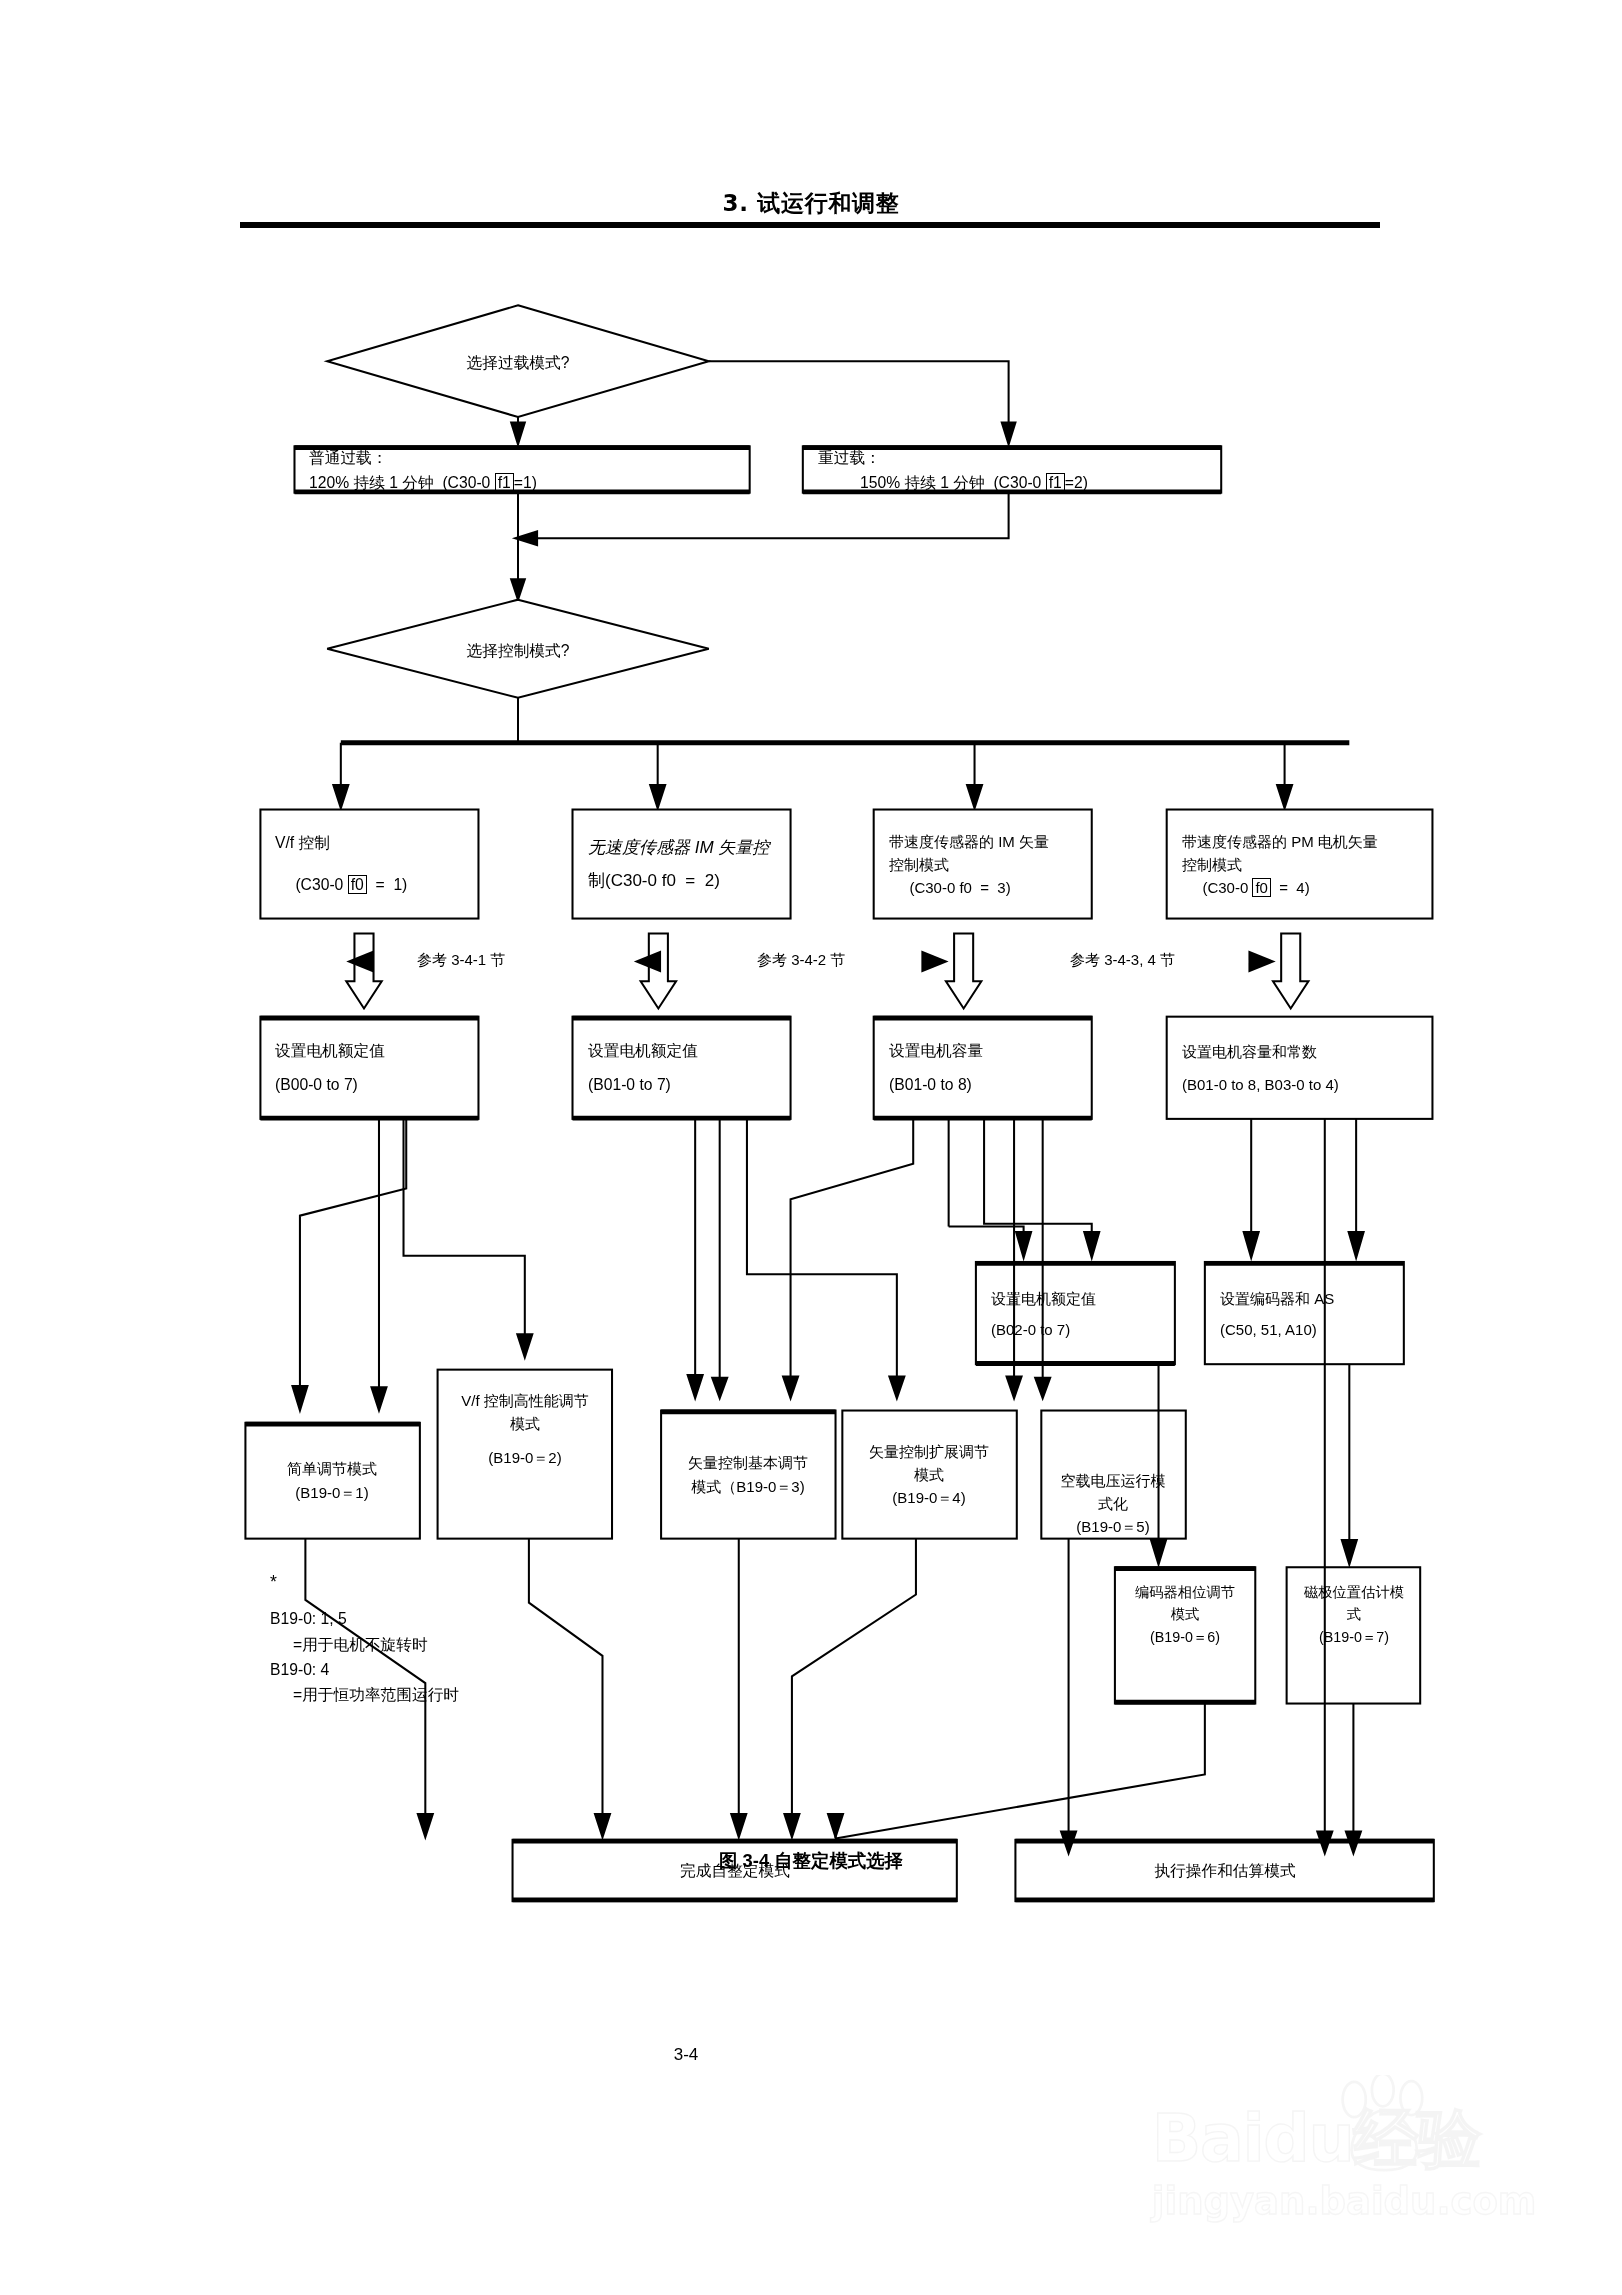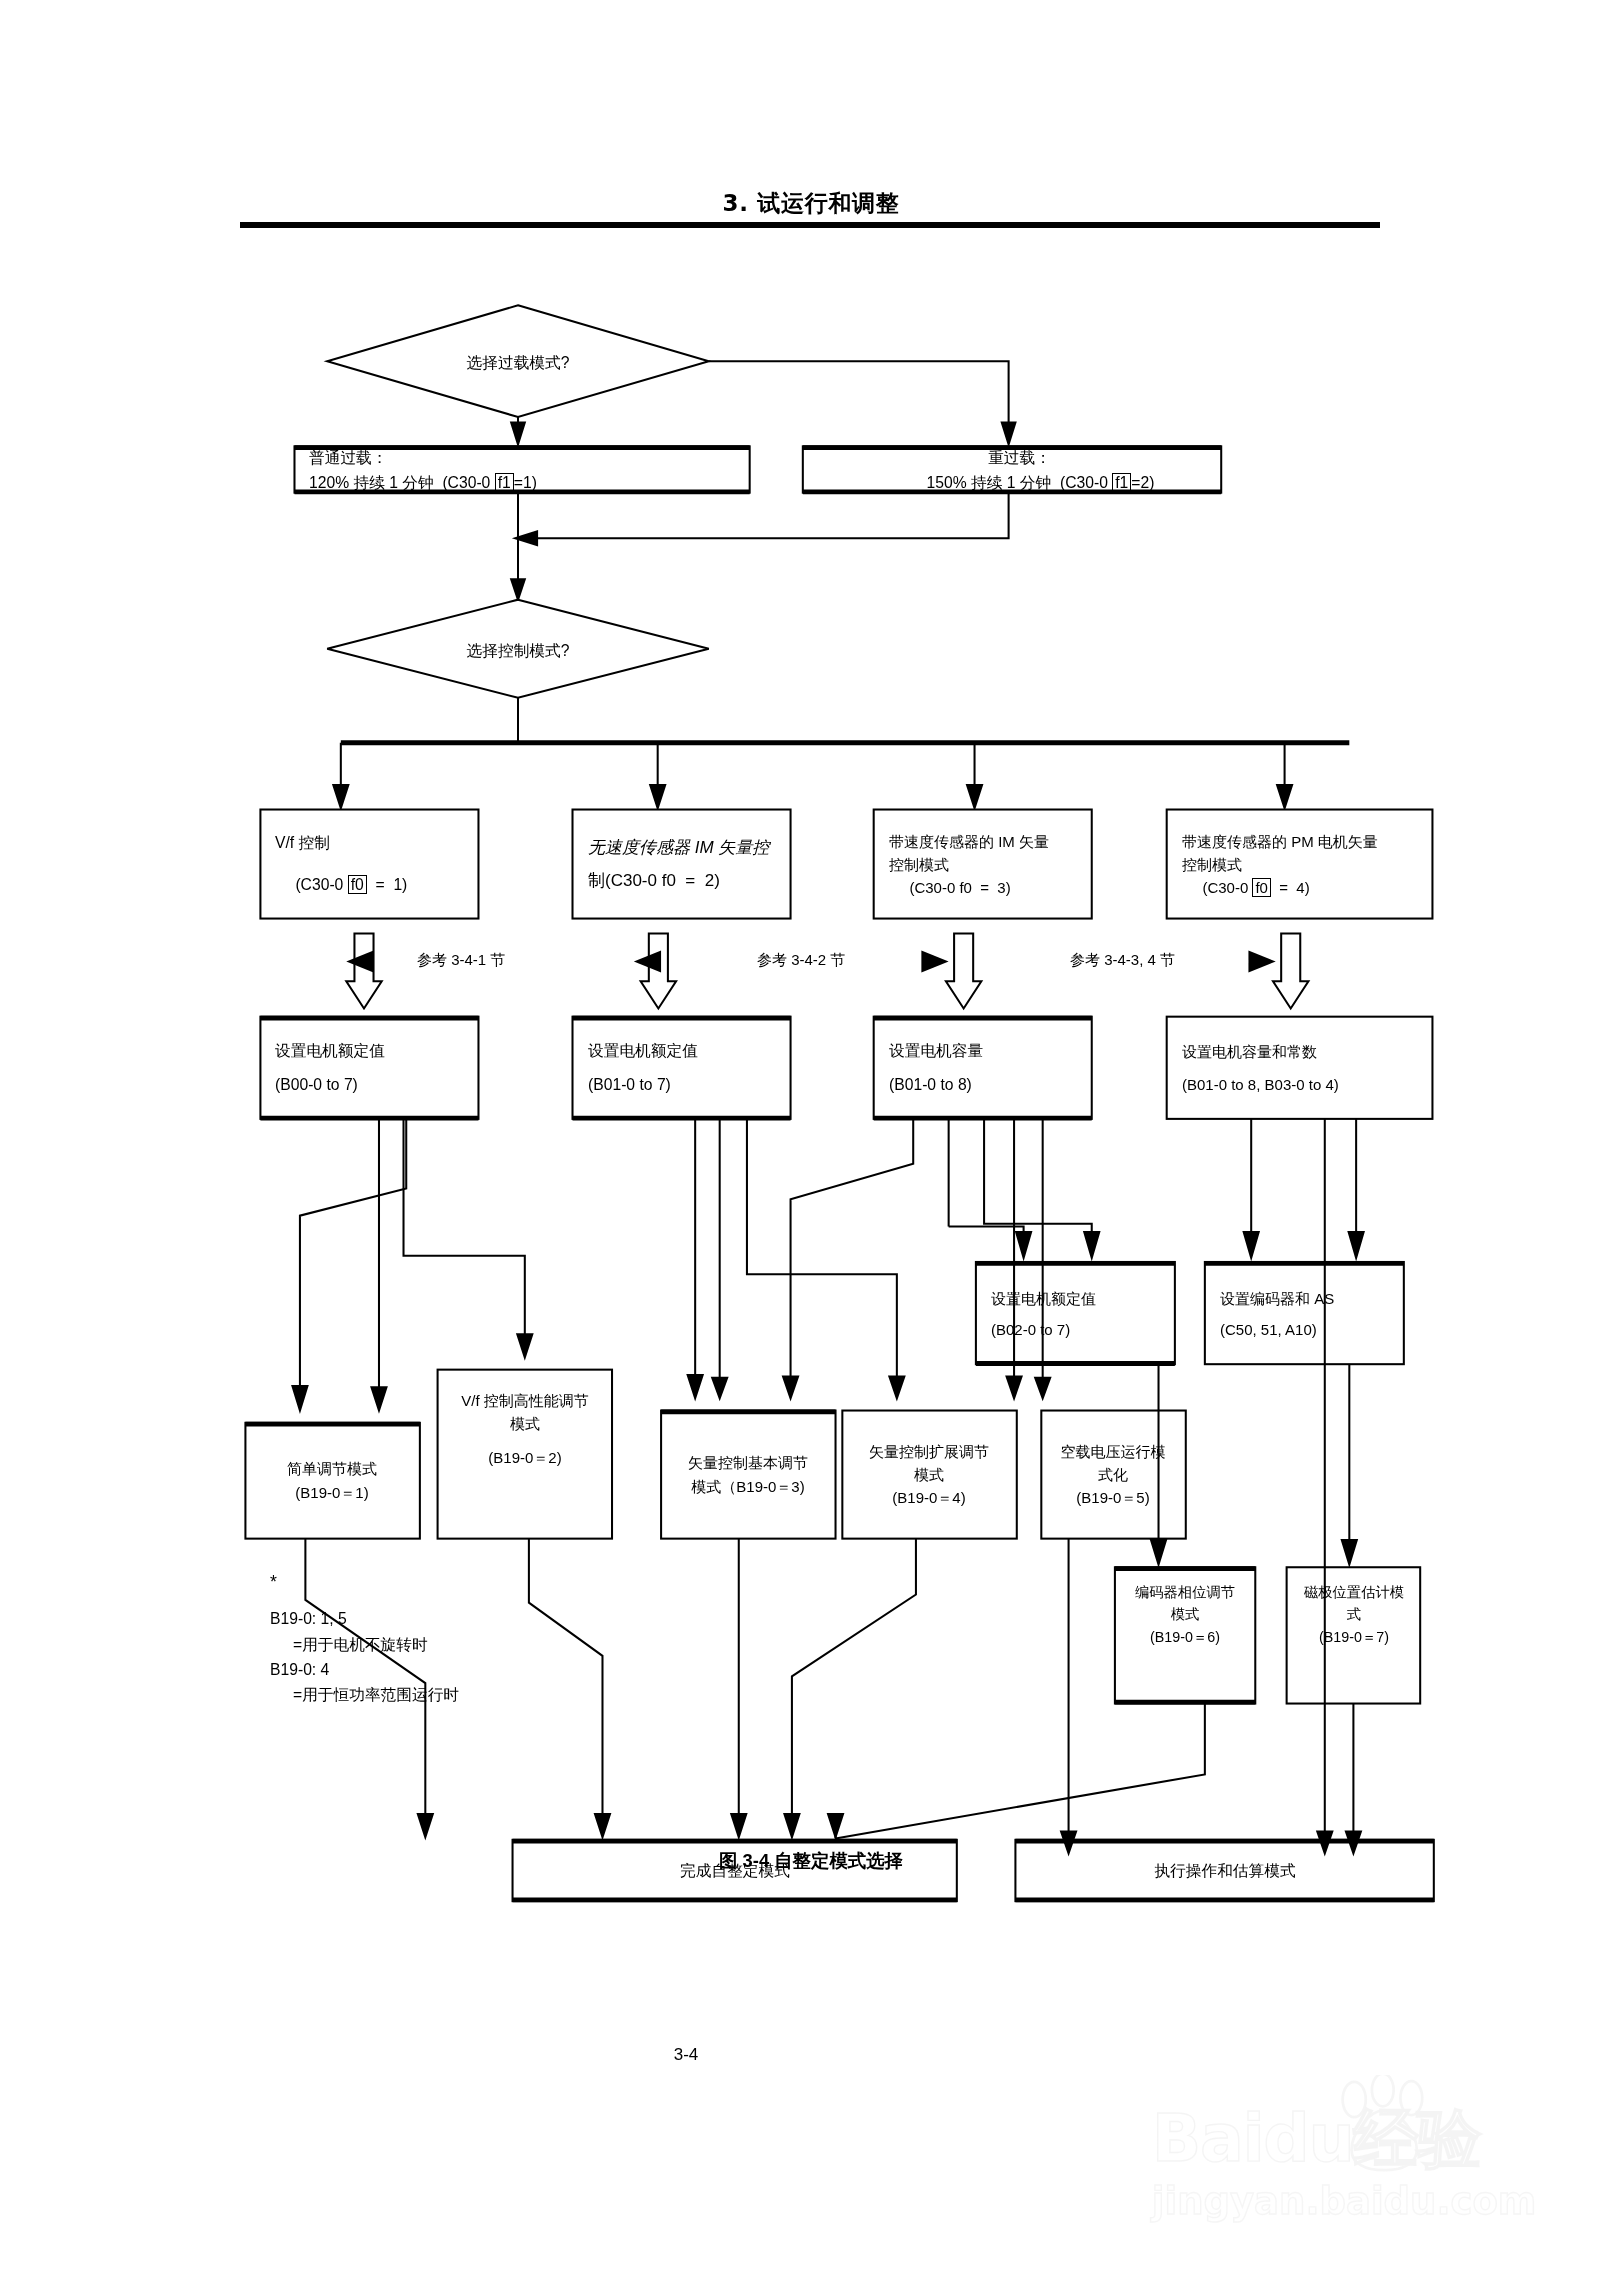"重过载：" div.node { text-align: center -> none }
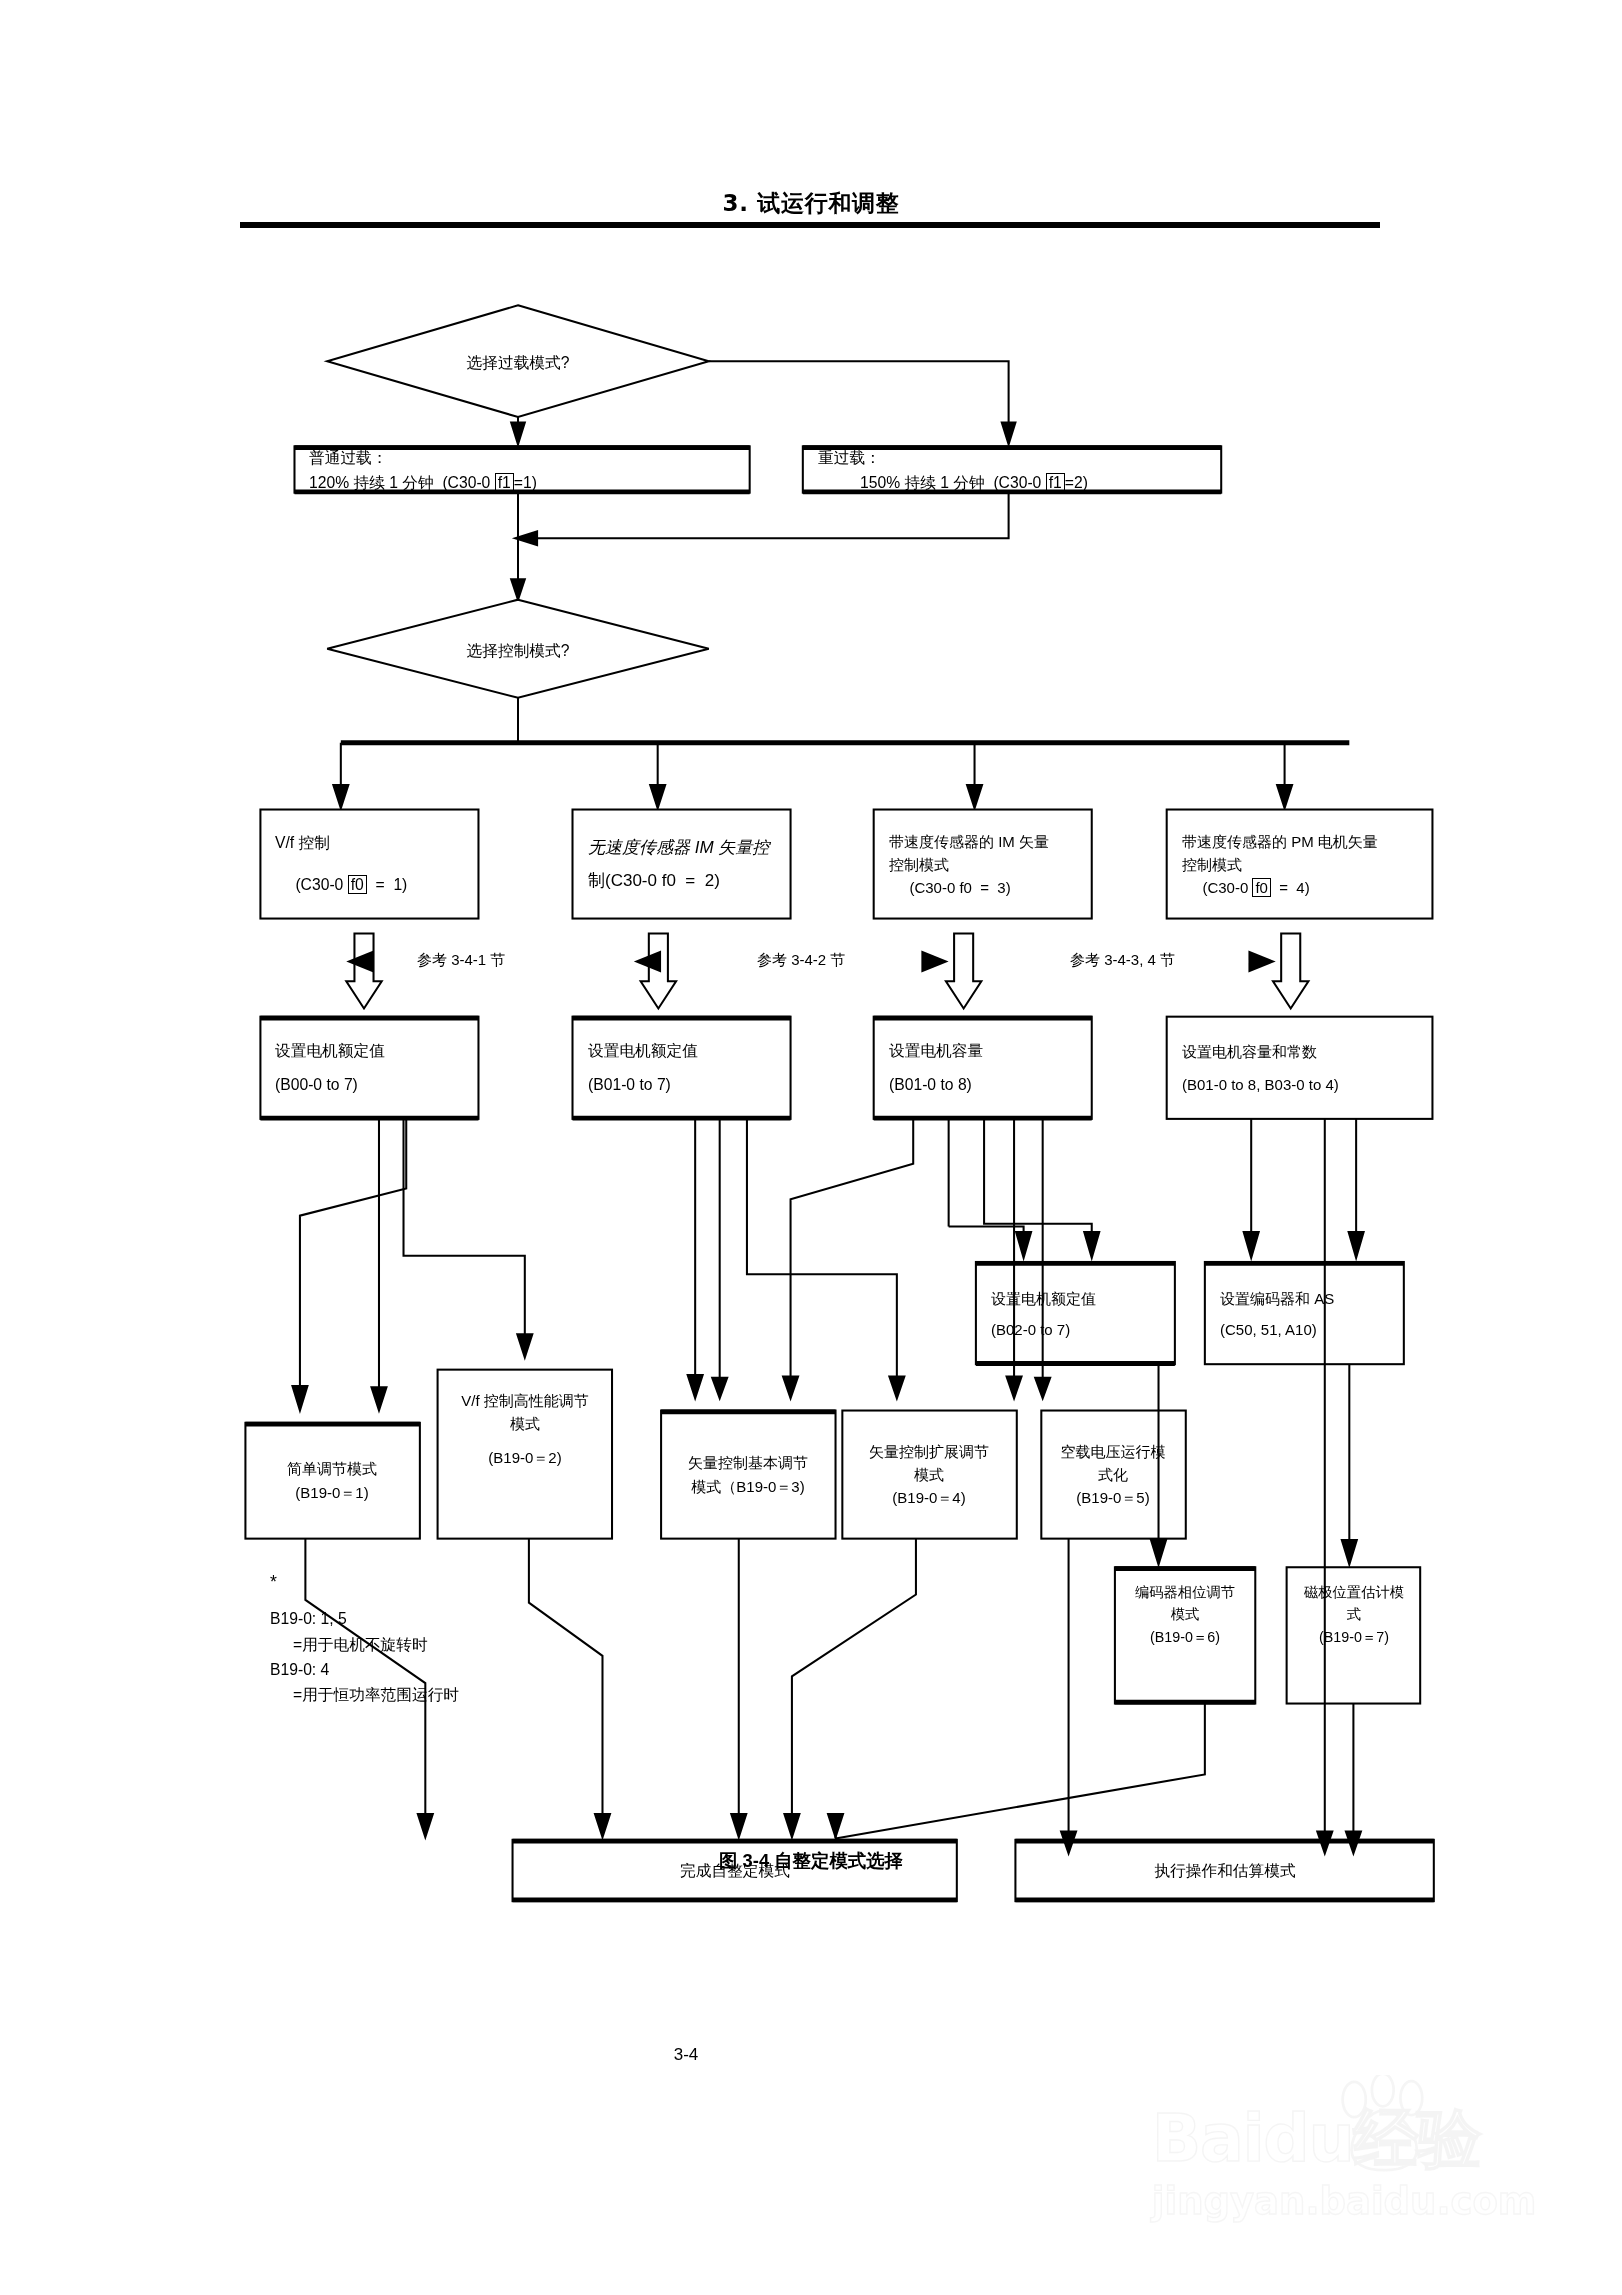"空载电压运行模" div.node { top: 1412px -> 1441px }
